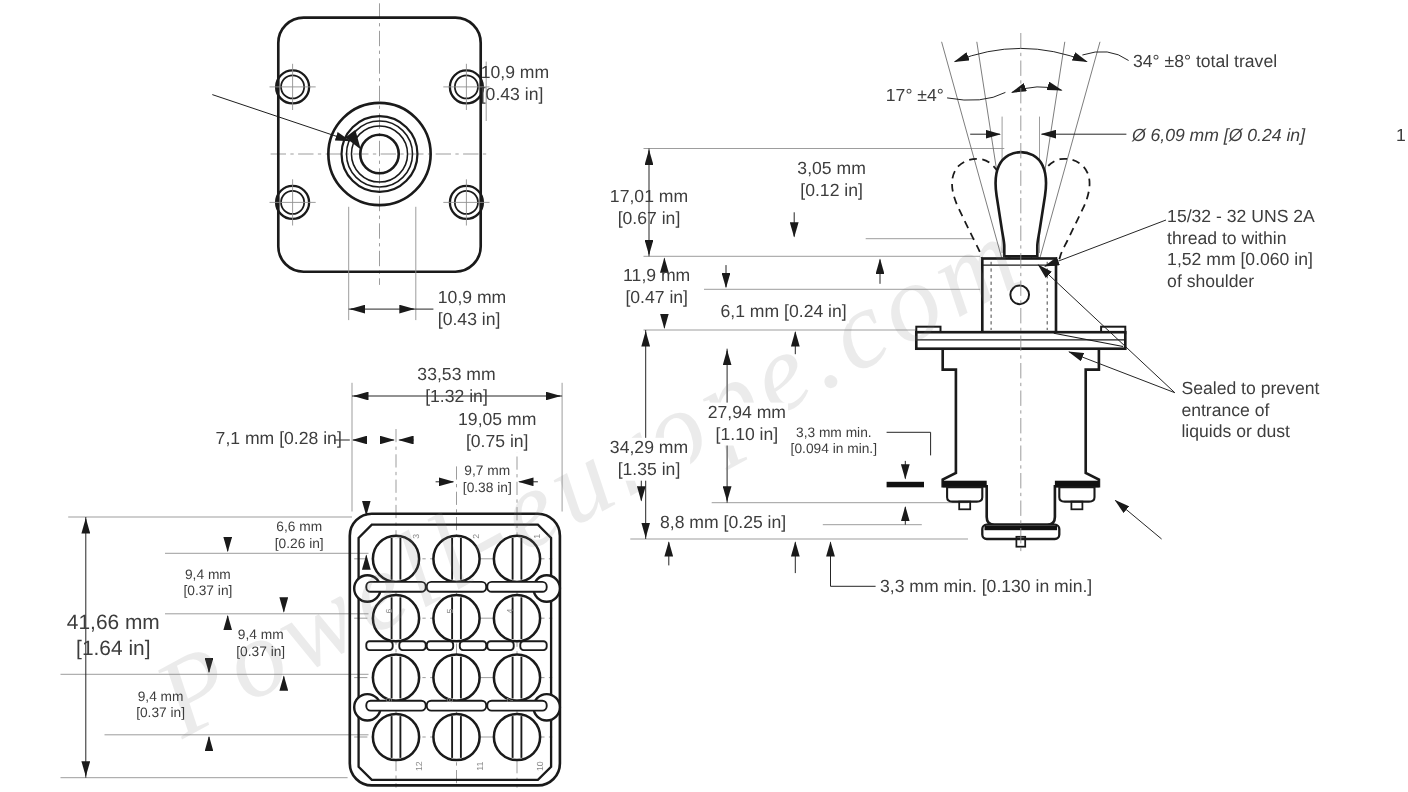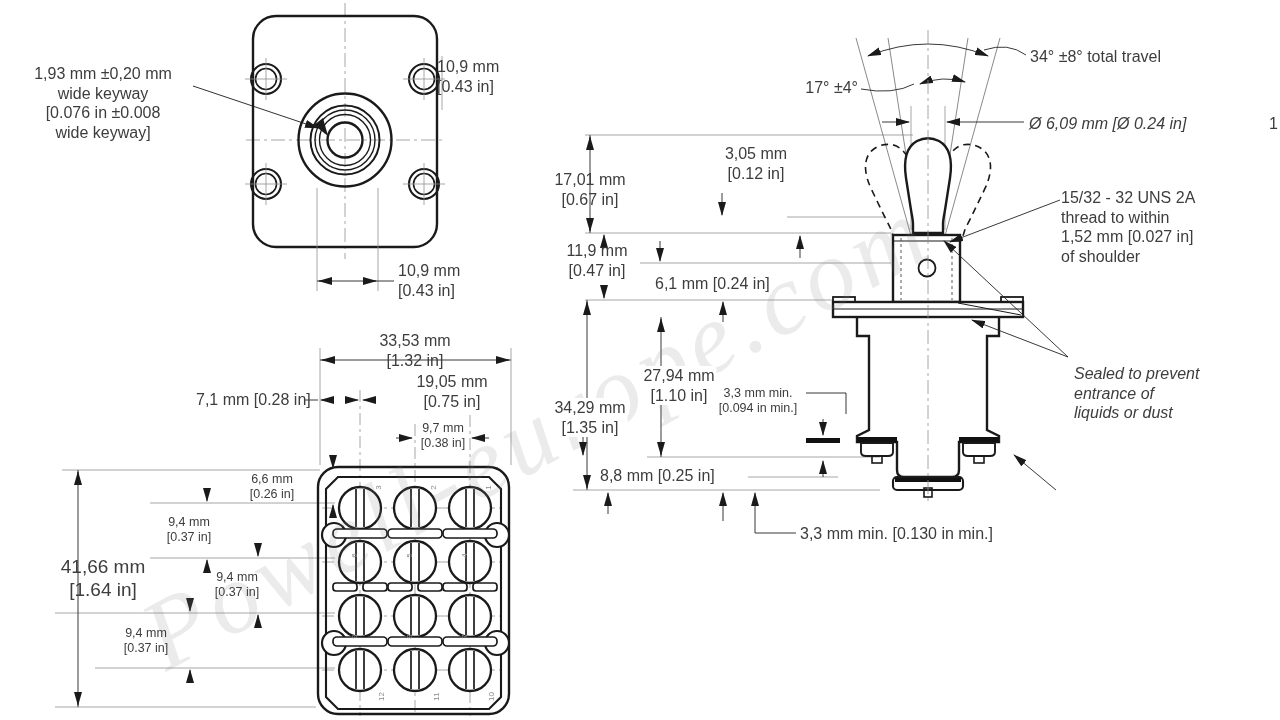"1,93 mm ±0,20 mm" div.lbl { html: <div>1,93 mm ±0,20 mm wide keyway [0.076 in ±0.008 wide keyway]</div> -> none }
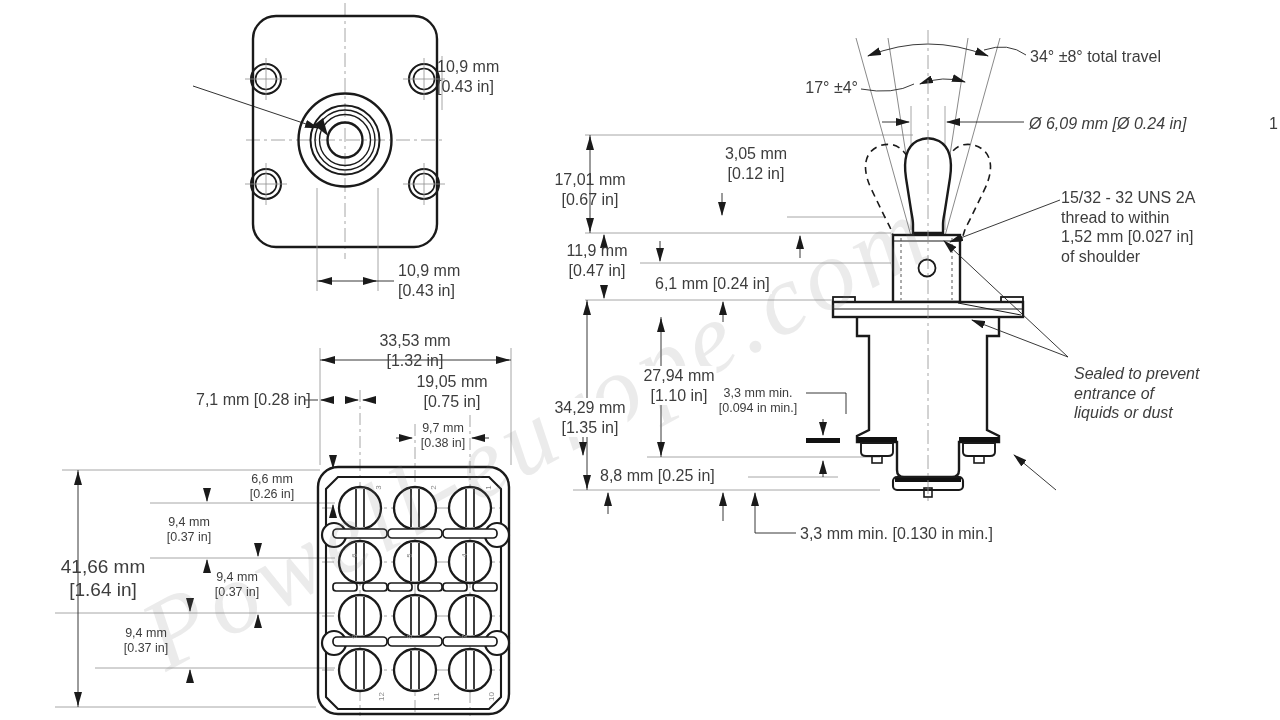"15/32 - 32 UNS 2A" div.lbl { text: 0.027 -> 0.060 }
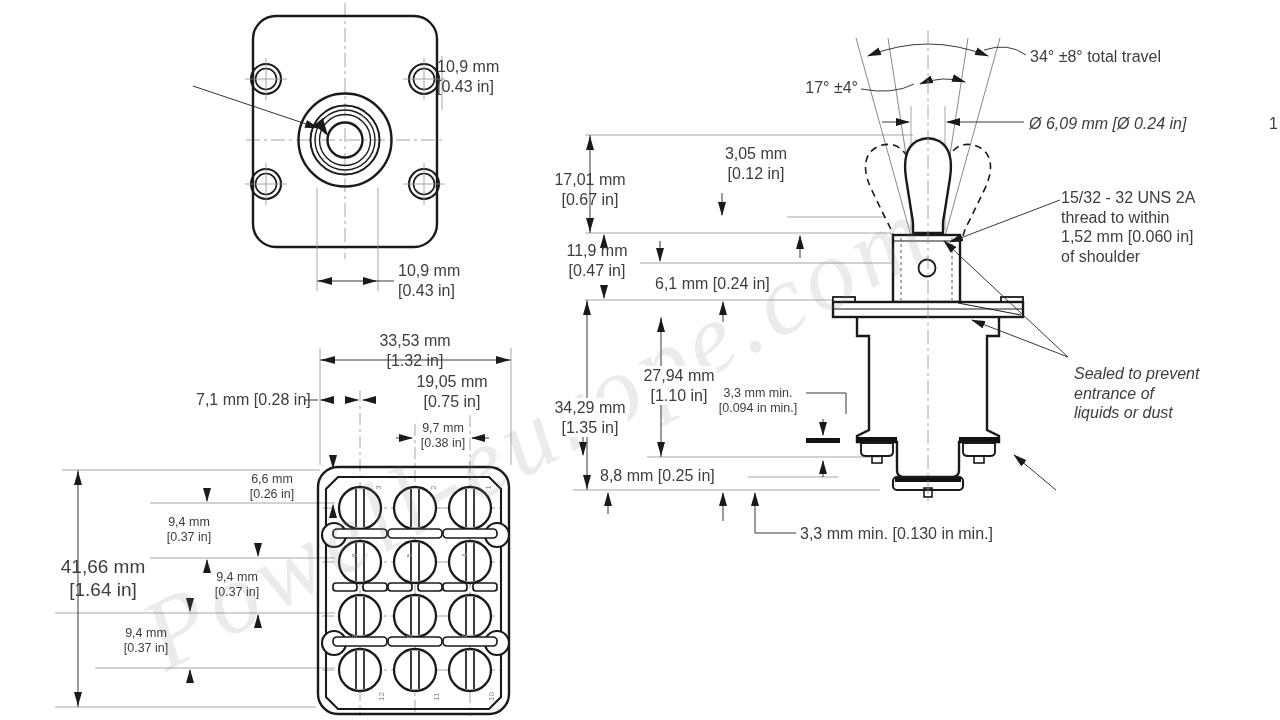"Sealed to prevent" div.lbl { font-style: italic -> none; top: 364px -> 344px }
